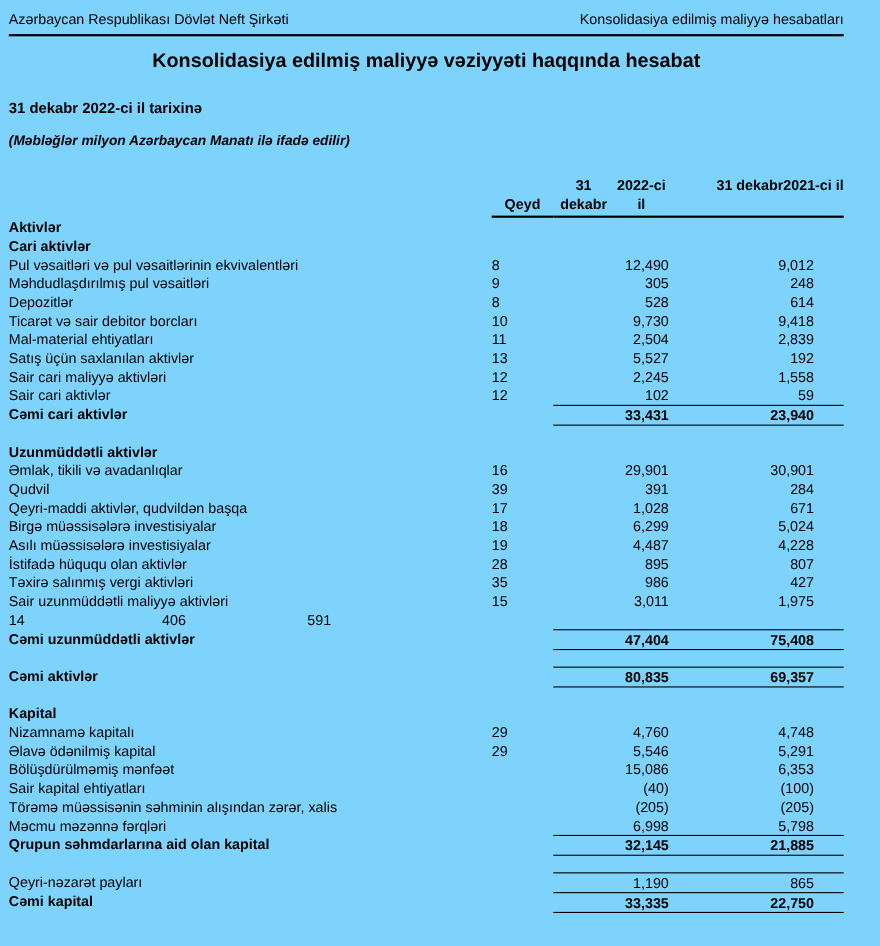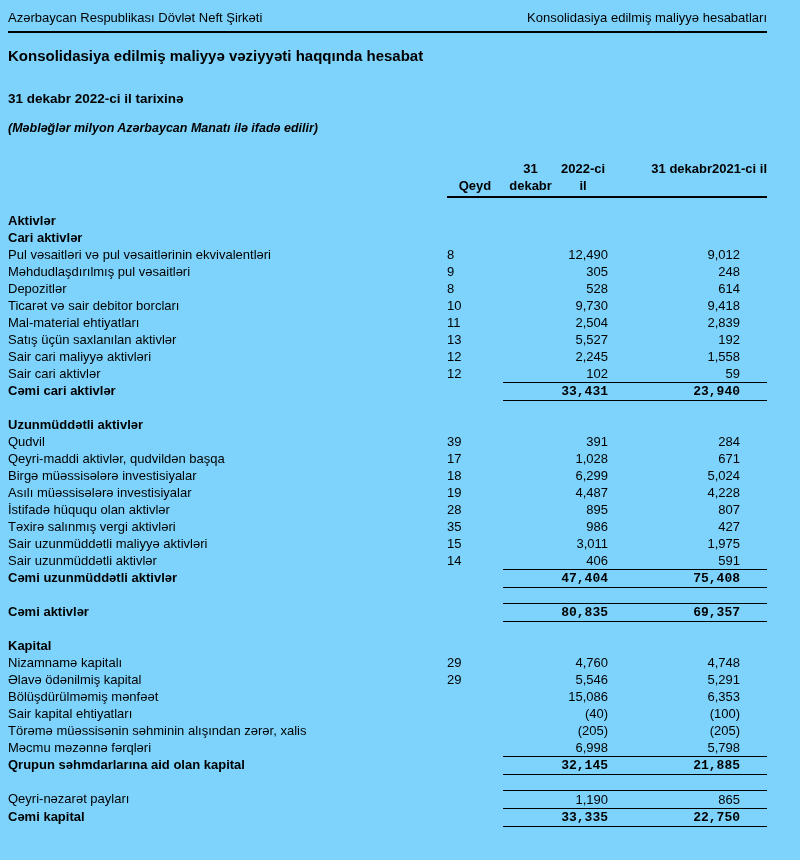"Konsolidasiya edilmiş maliyyə vəziyyəti" .doc-title { font-size: 15px -> 18px; text-align: none -> center }
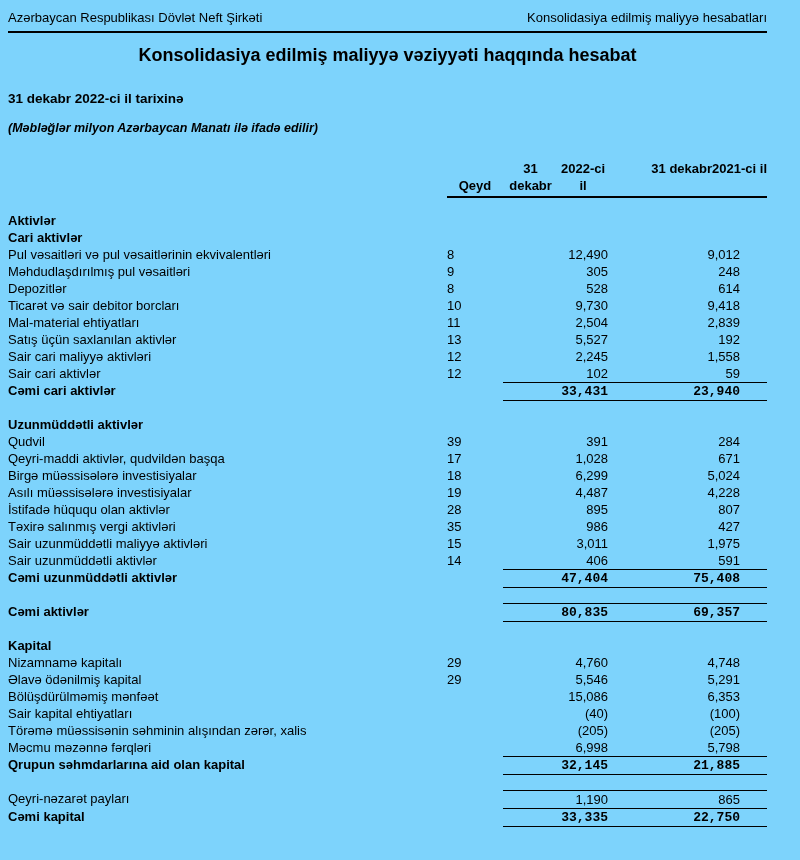"Aktivlər" .table-body { margin-top: 14px -> none }
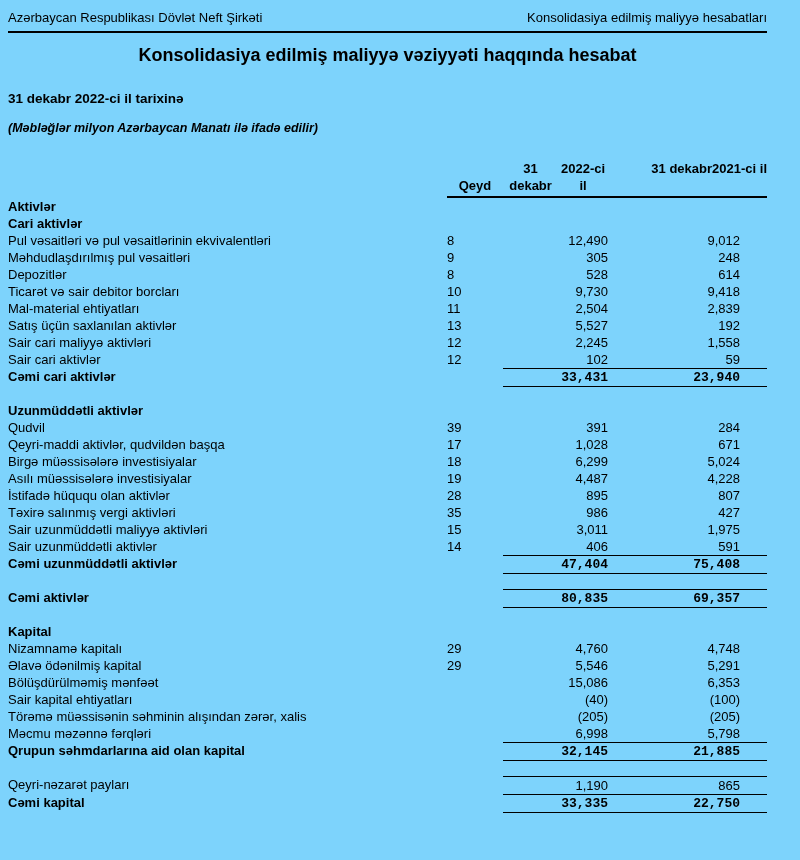"33,431" .row.total .vals { font-family: Liberation Mono, monospace -> none }
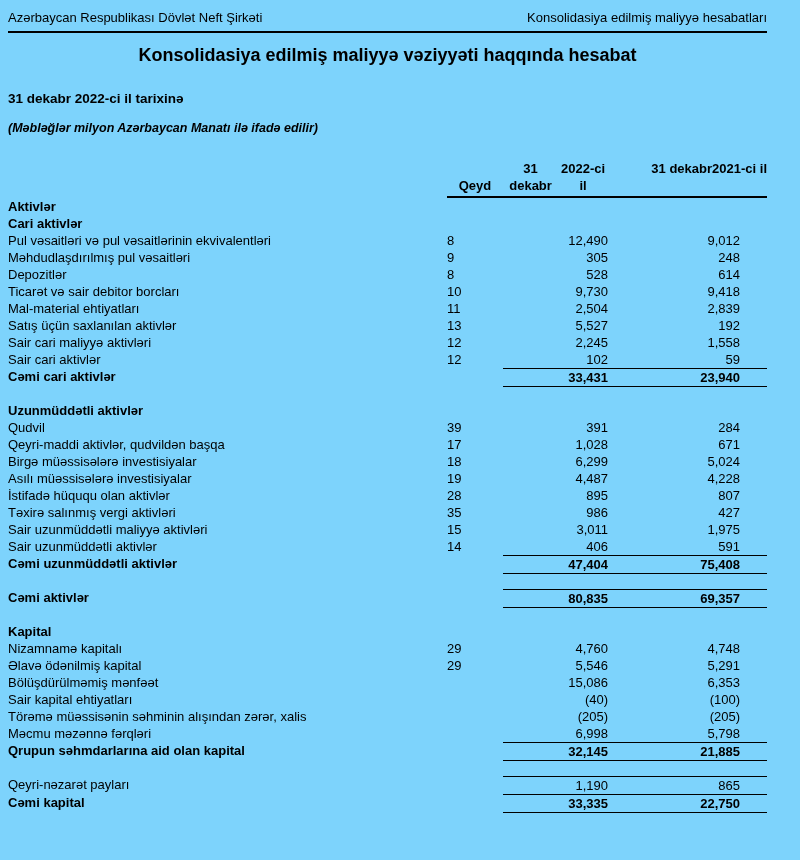"Əmlak, tikili və avadanlıqlar" div.row { html: none -> <div> <div>Əmlak, tikili və avadanlıqlar</div> <div>16</div> <div> <div>29,901</div> <div>30,901</div> </div> </div> }
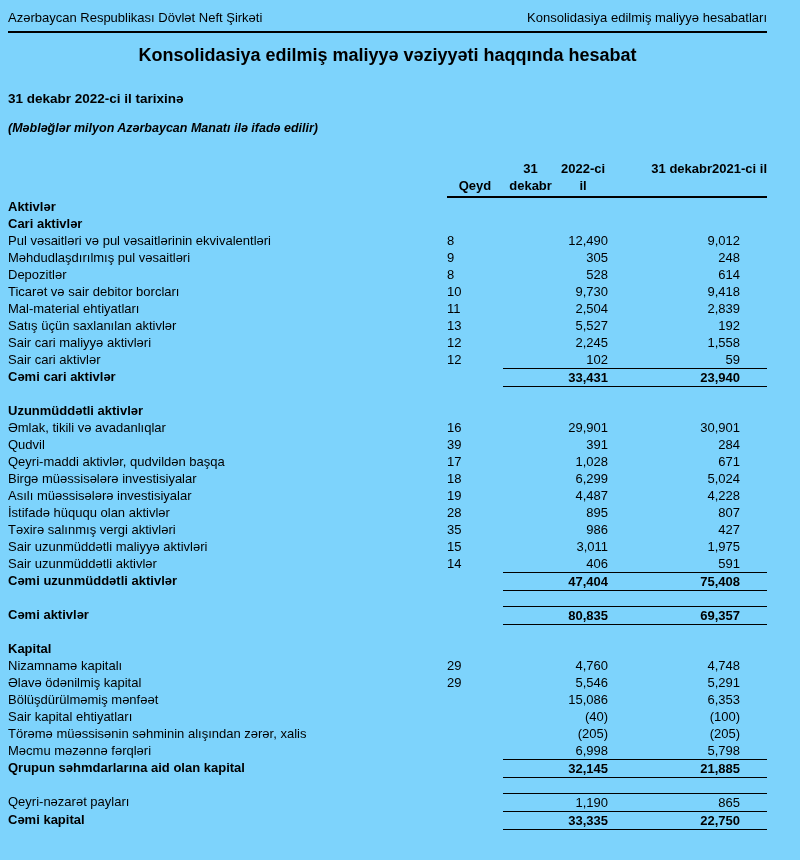"Sair uzunmüddətli aktivlər" div.label { html: <div>Sair uzunmüddətli aktivlər</div> -> none }
